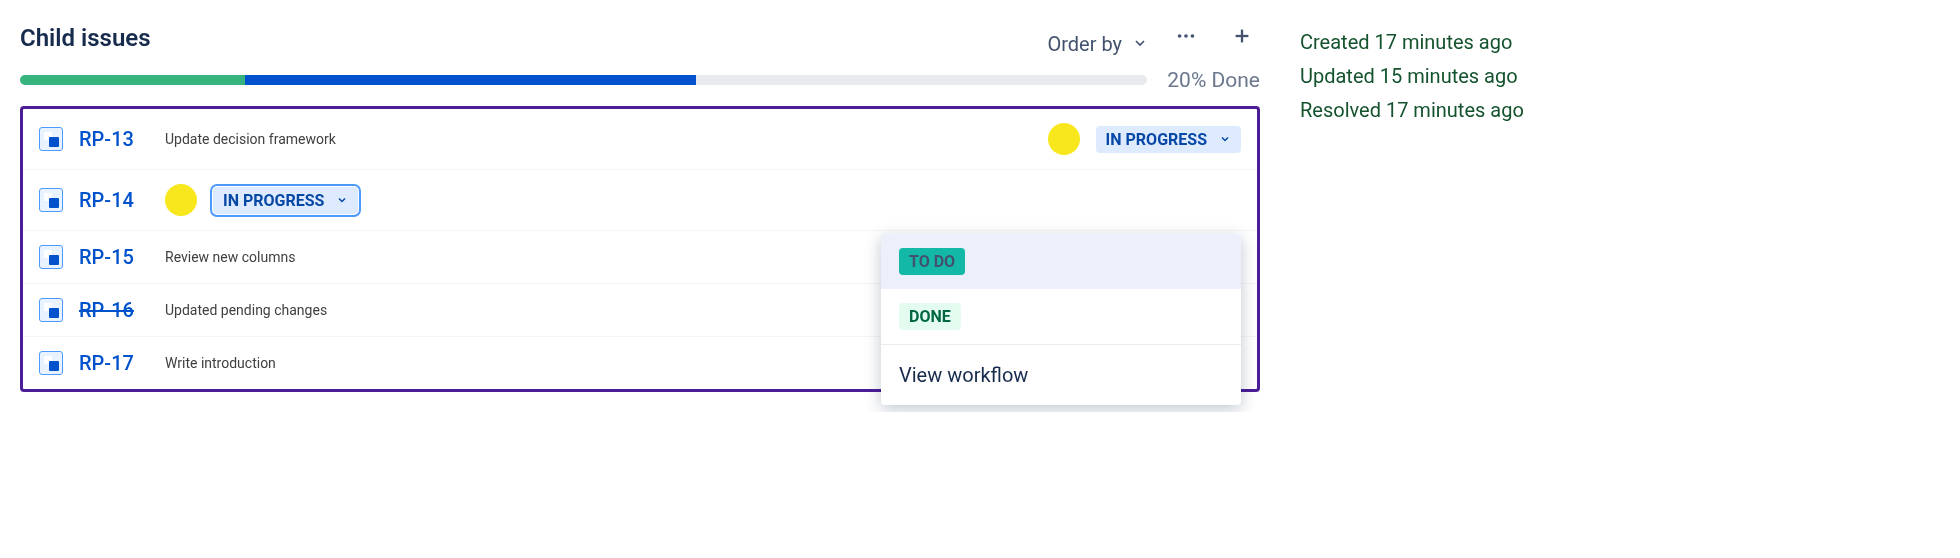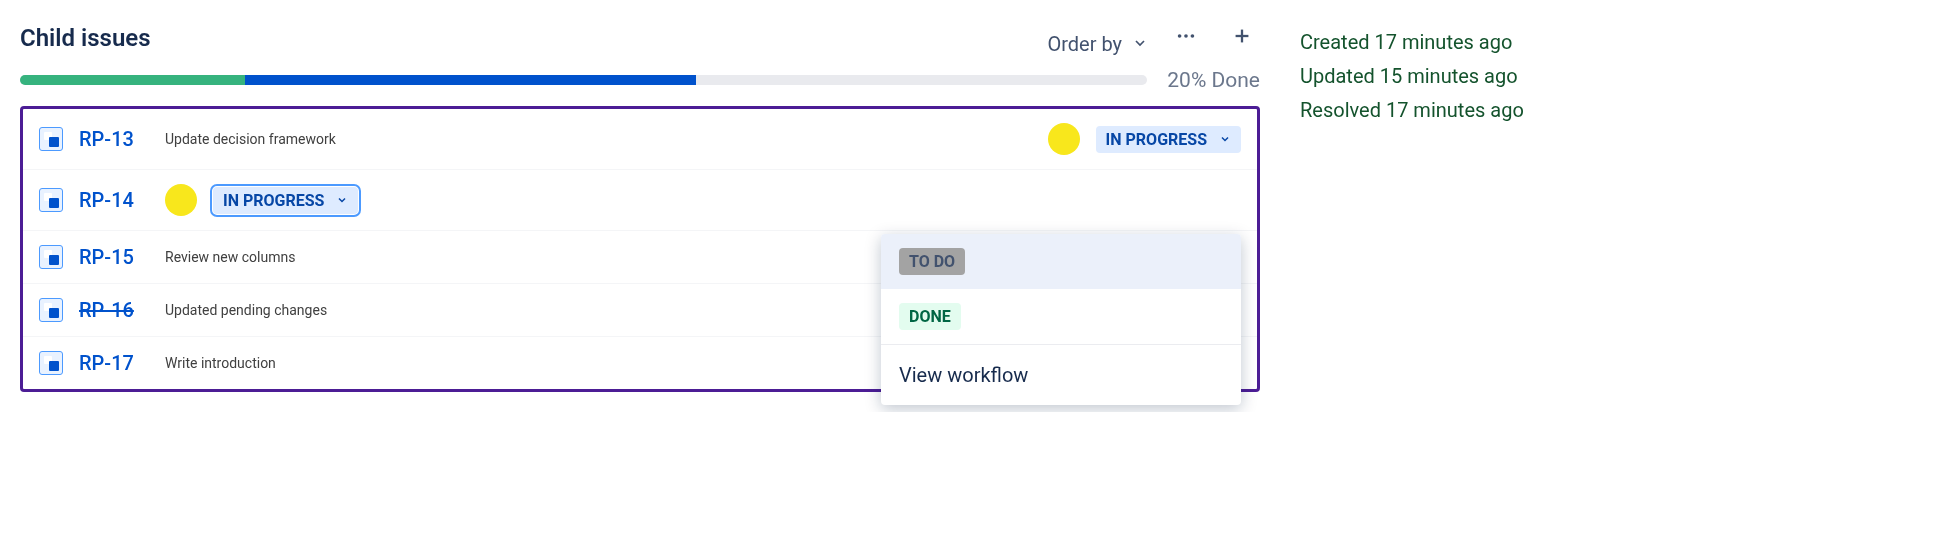"TO DO" .status-todo { background: #a3a3a3 -> #14b8a6 }
